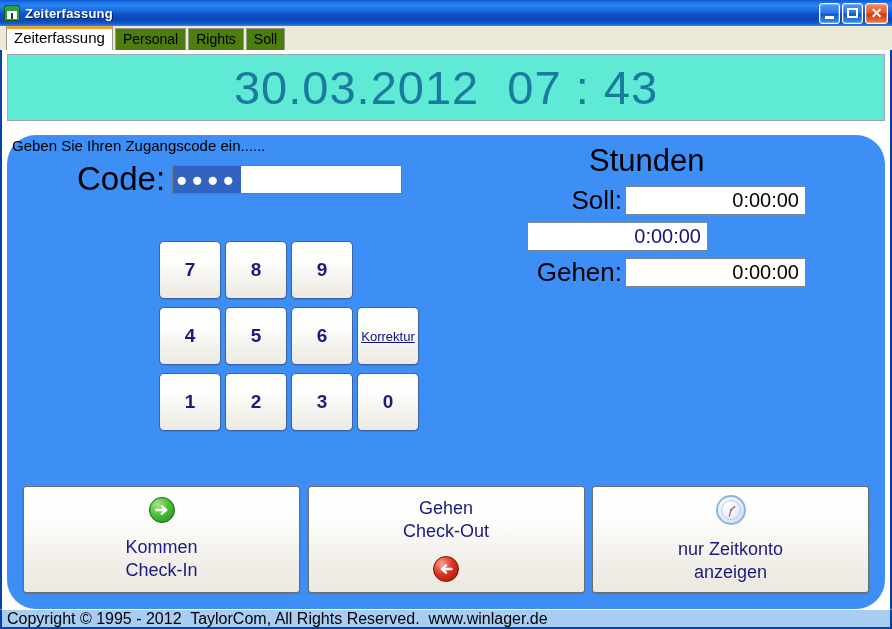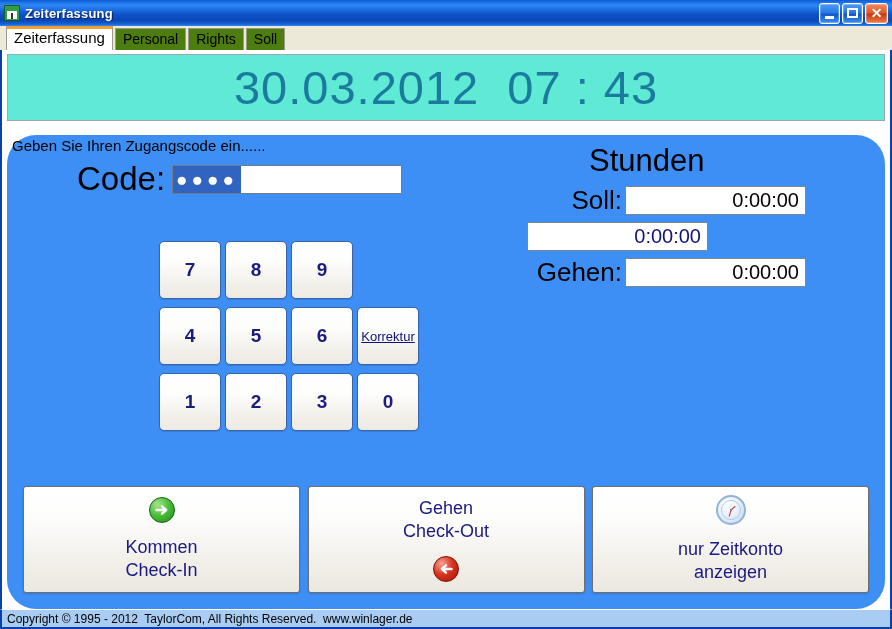"Copyright © 1995 - 2012" .statusbar { font-size: 12px -> 16px }
